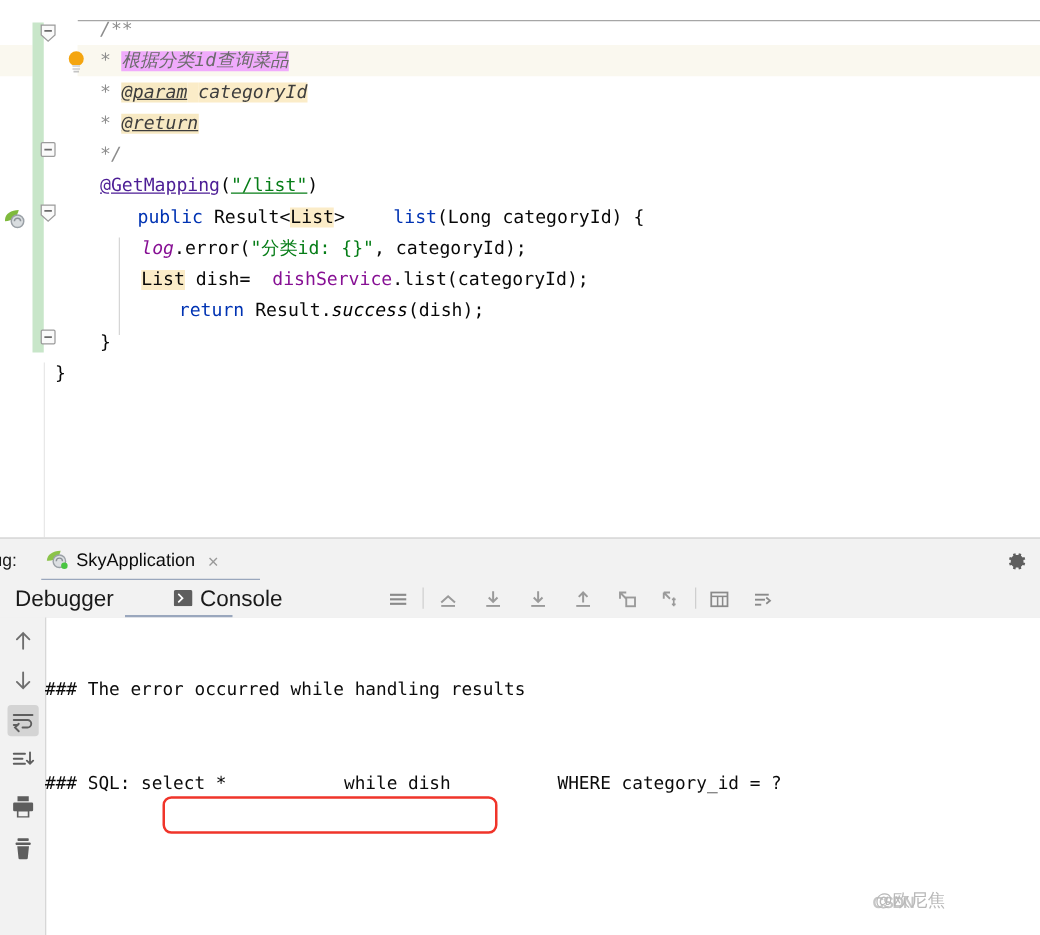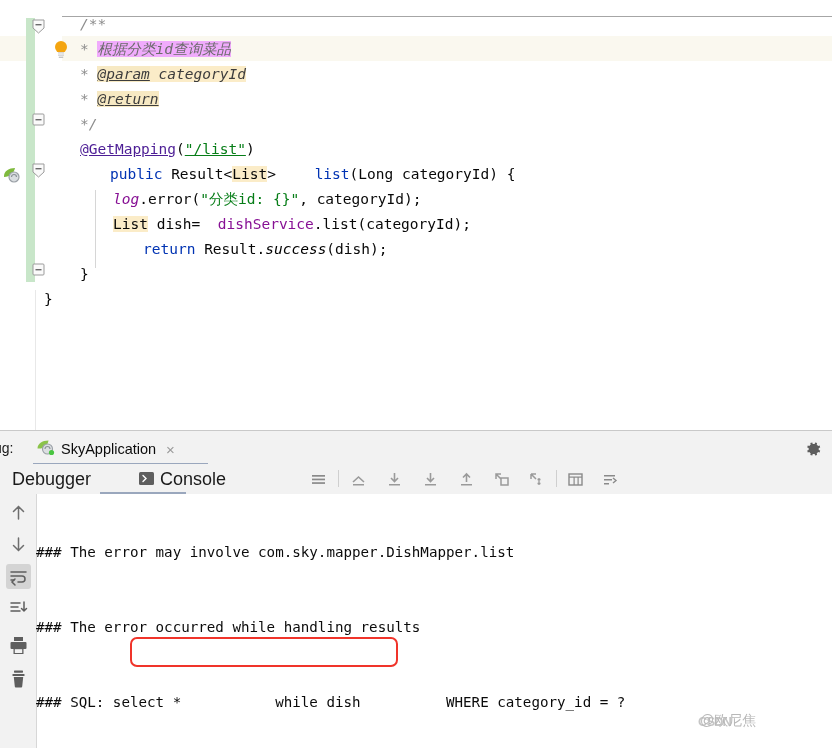"### The error may involve" div { html: <div>### The error may involve com.sky.mapper.DishMapper.list</div> -> none }
